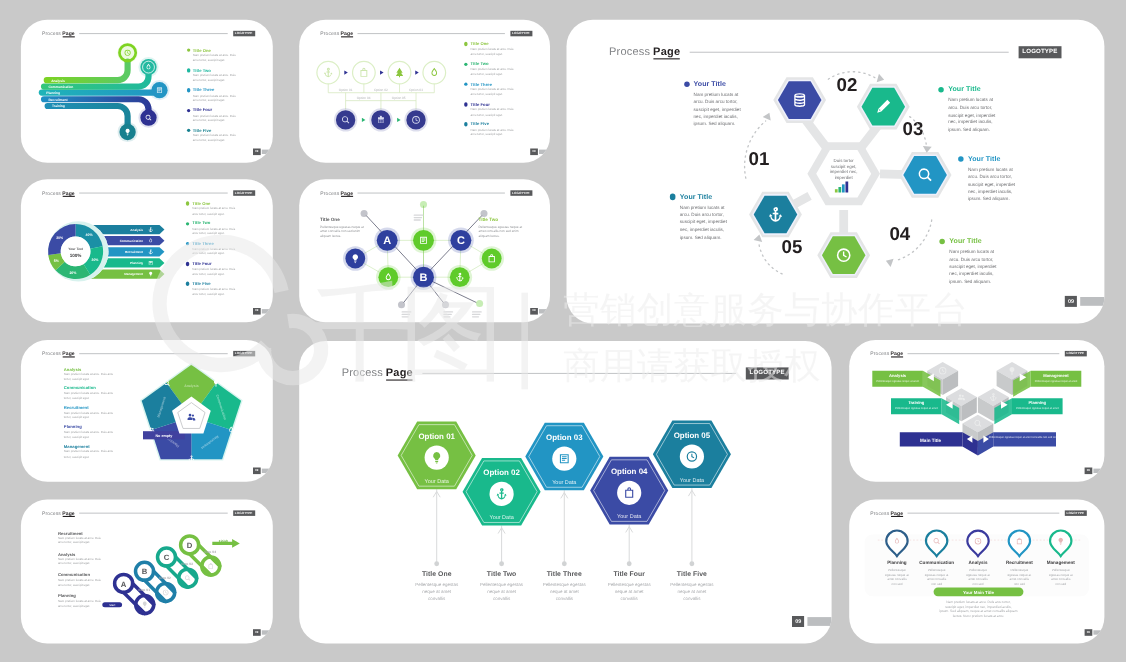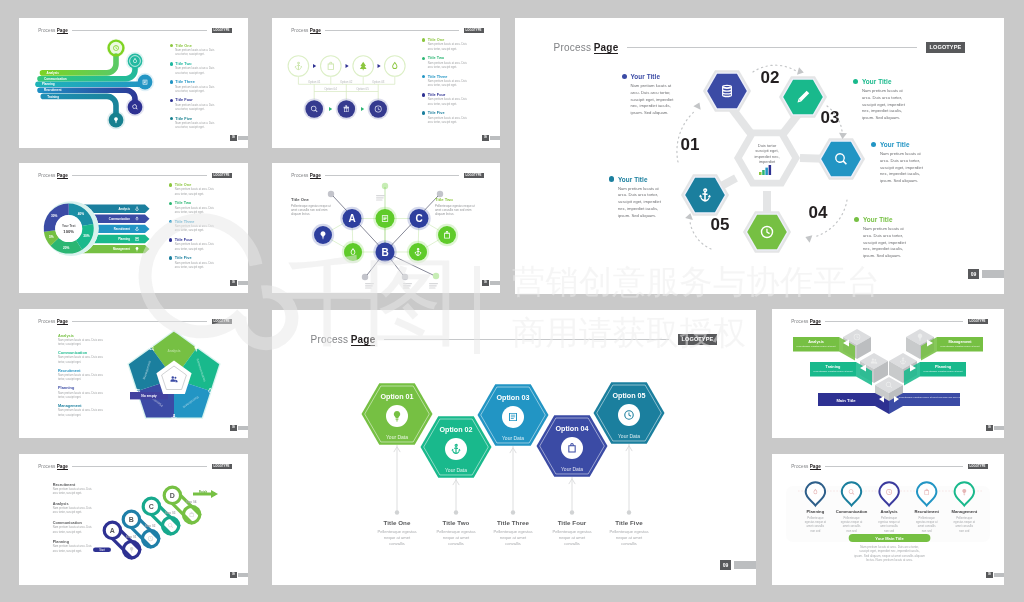"Process" .slide { border-radius: none -> 24px }
